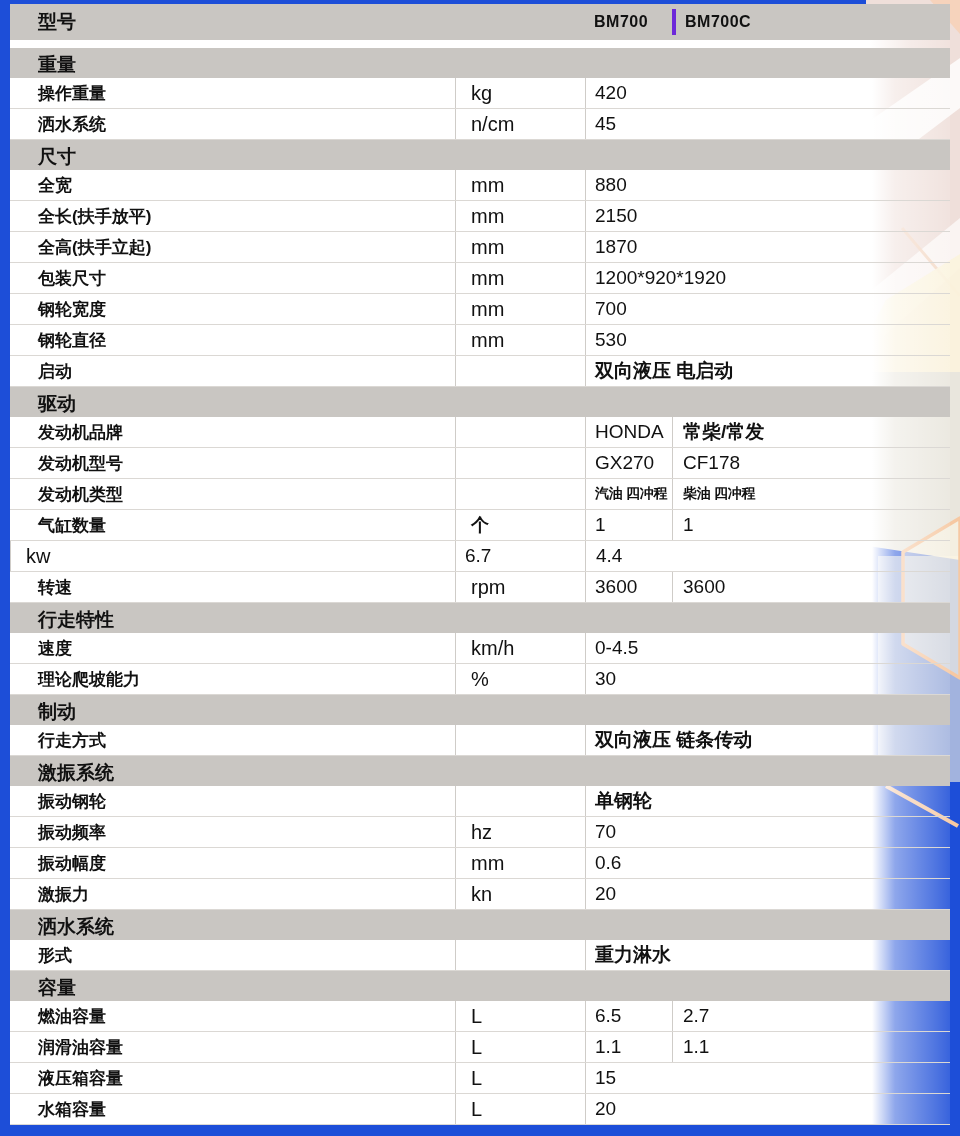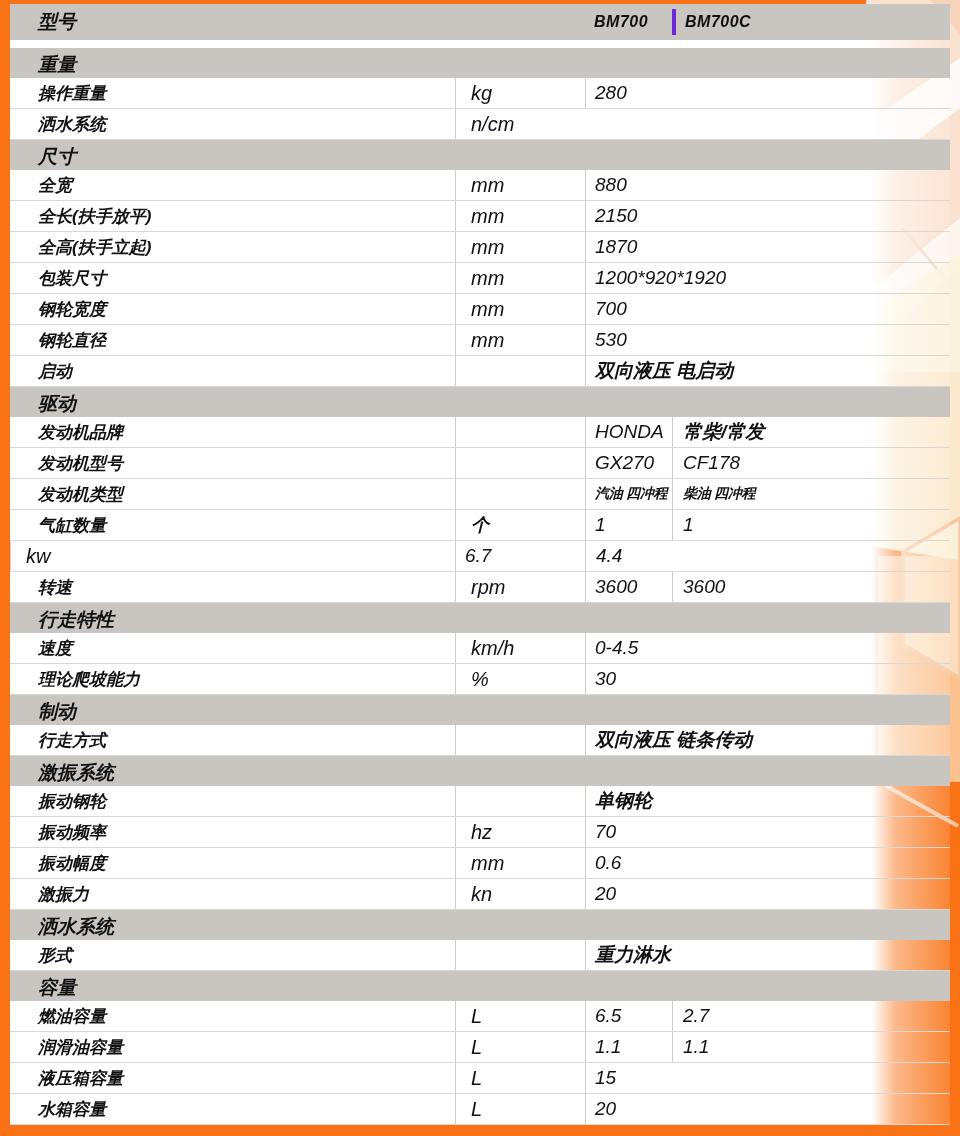"型号" .page { background: #f97316 -> #1d4ed8; font-style: italic -> none }
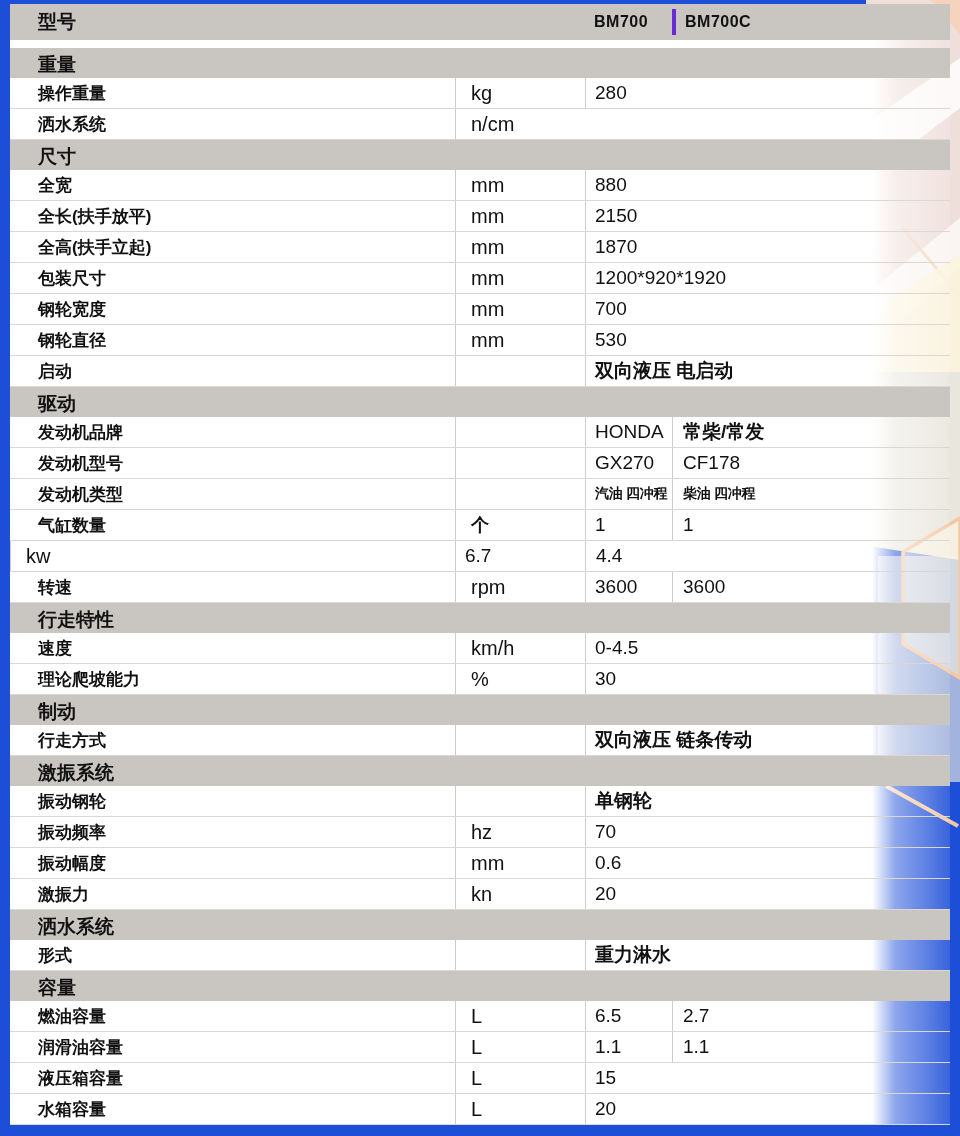"280" div.cell { text: 280 -> 420 }
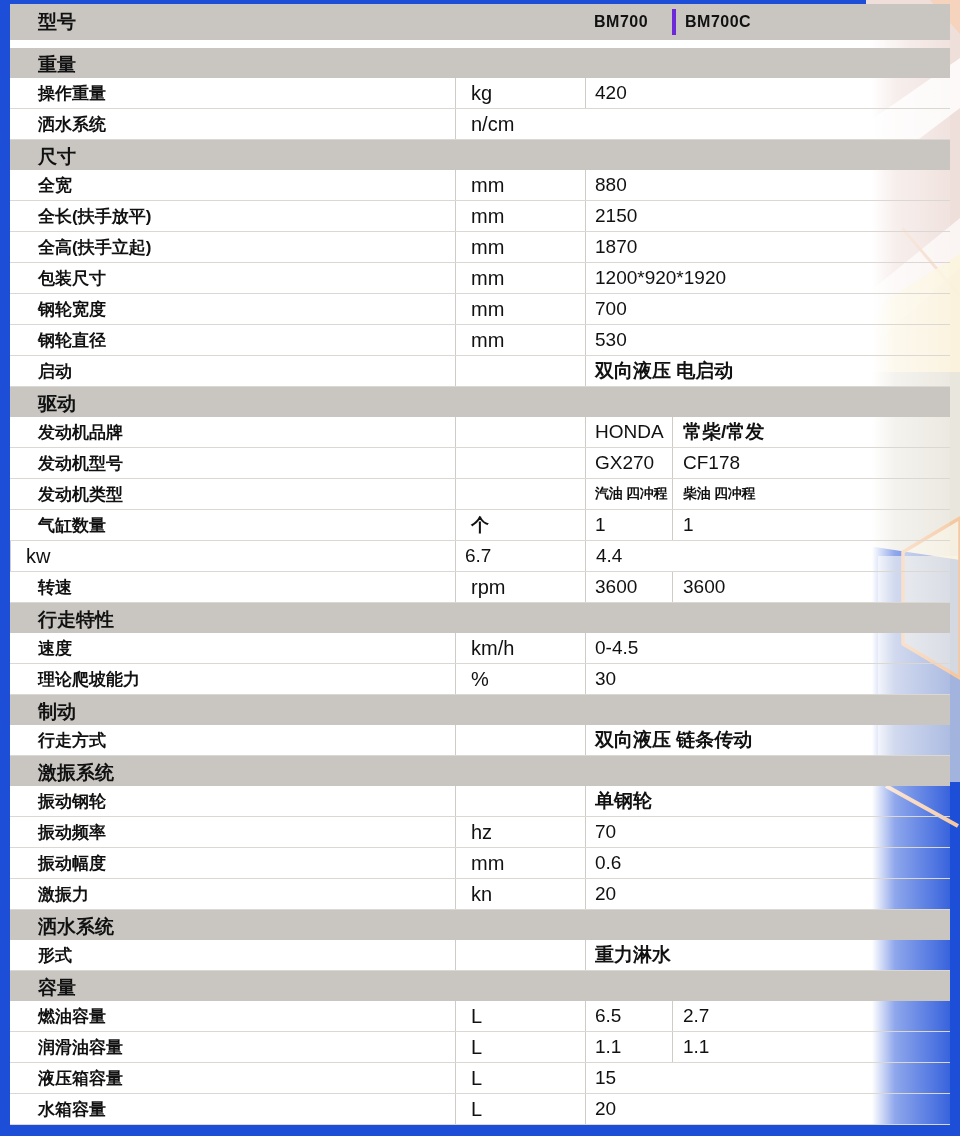"45" div.cell { html: none -> <div>45</div> }
